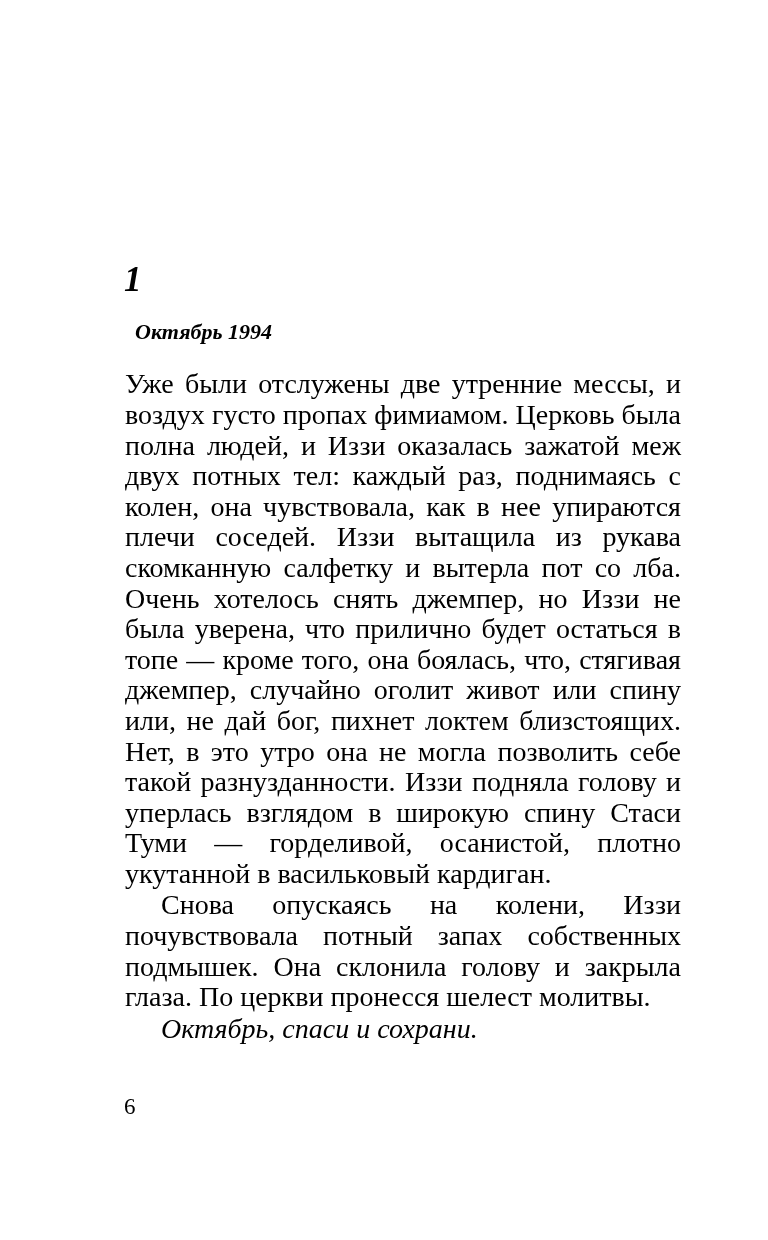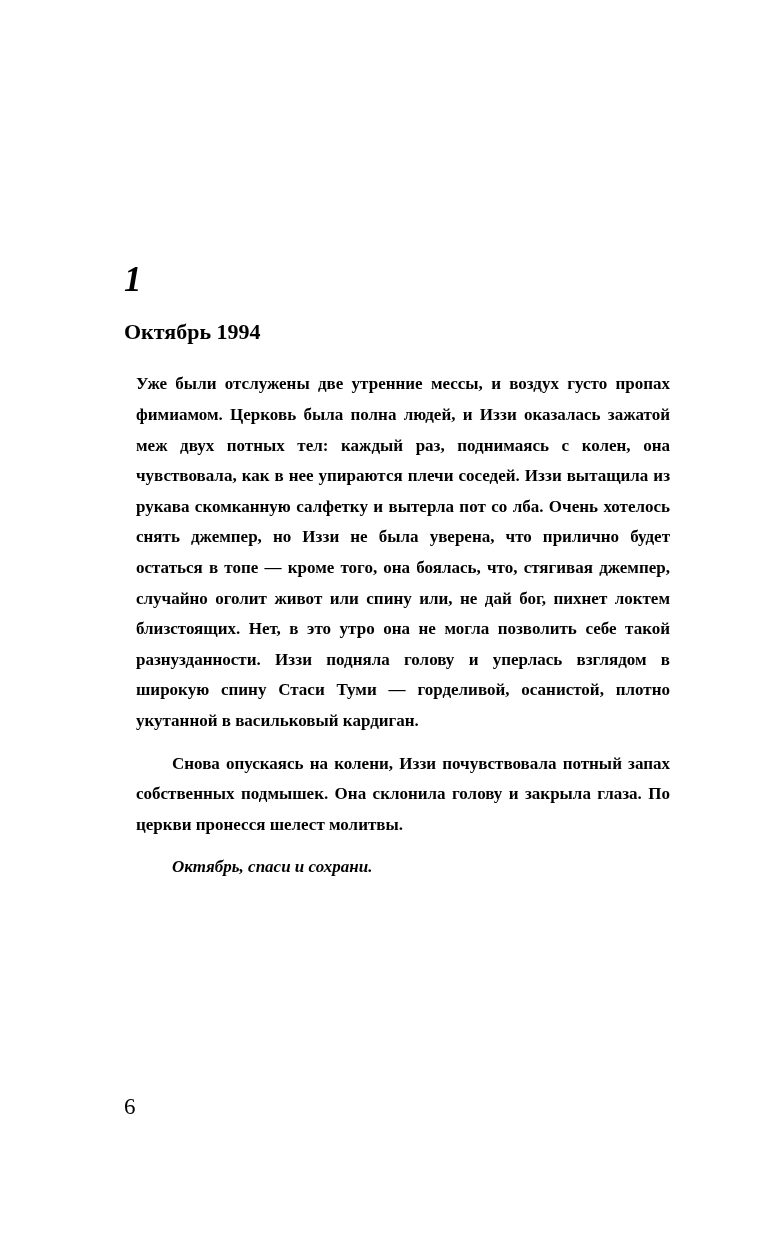"Октябрь 1994" .date-line { font-style: none -> italic; margin: 0 0 24px 0 -> 0 0 24px 11px }
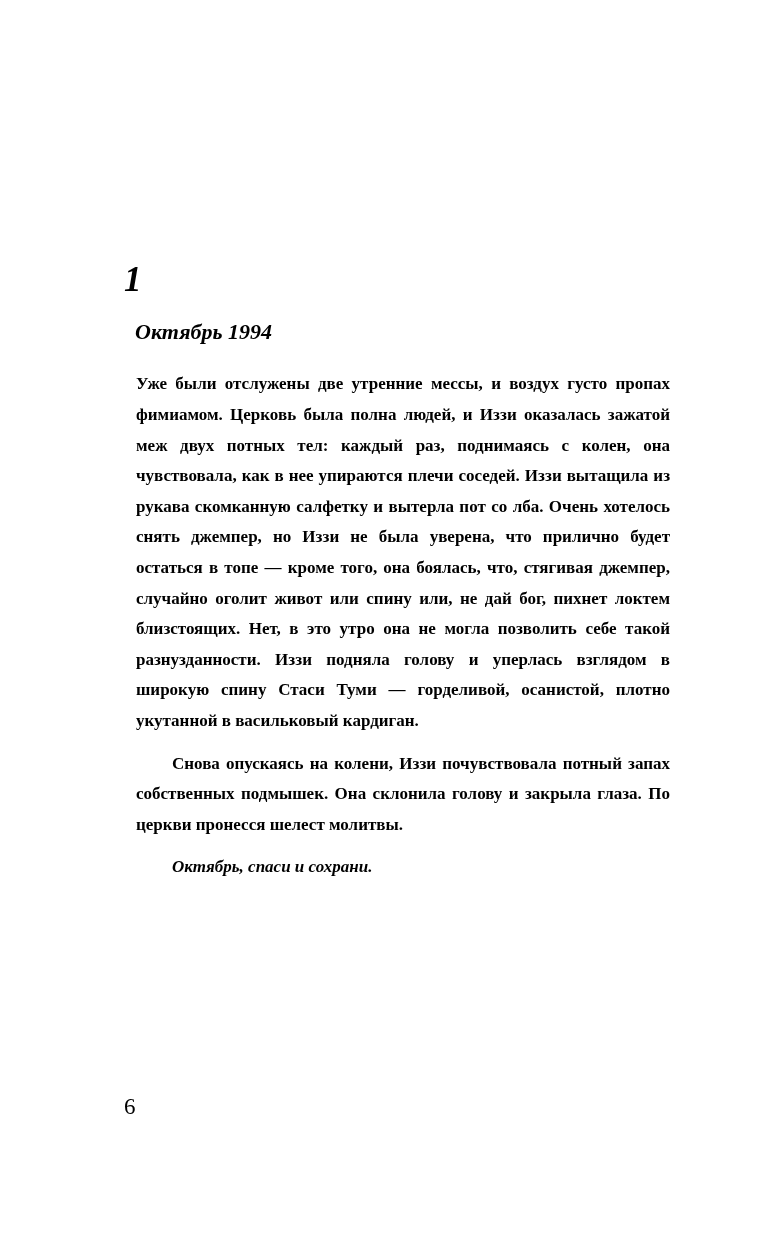"Уже были отслужены две утренние" p.body-par { font-size: 17px -> 28px; font-weight: bold -> none; margin: 12px -> 1px }
